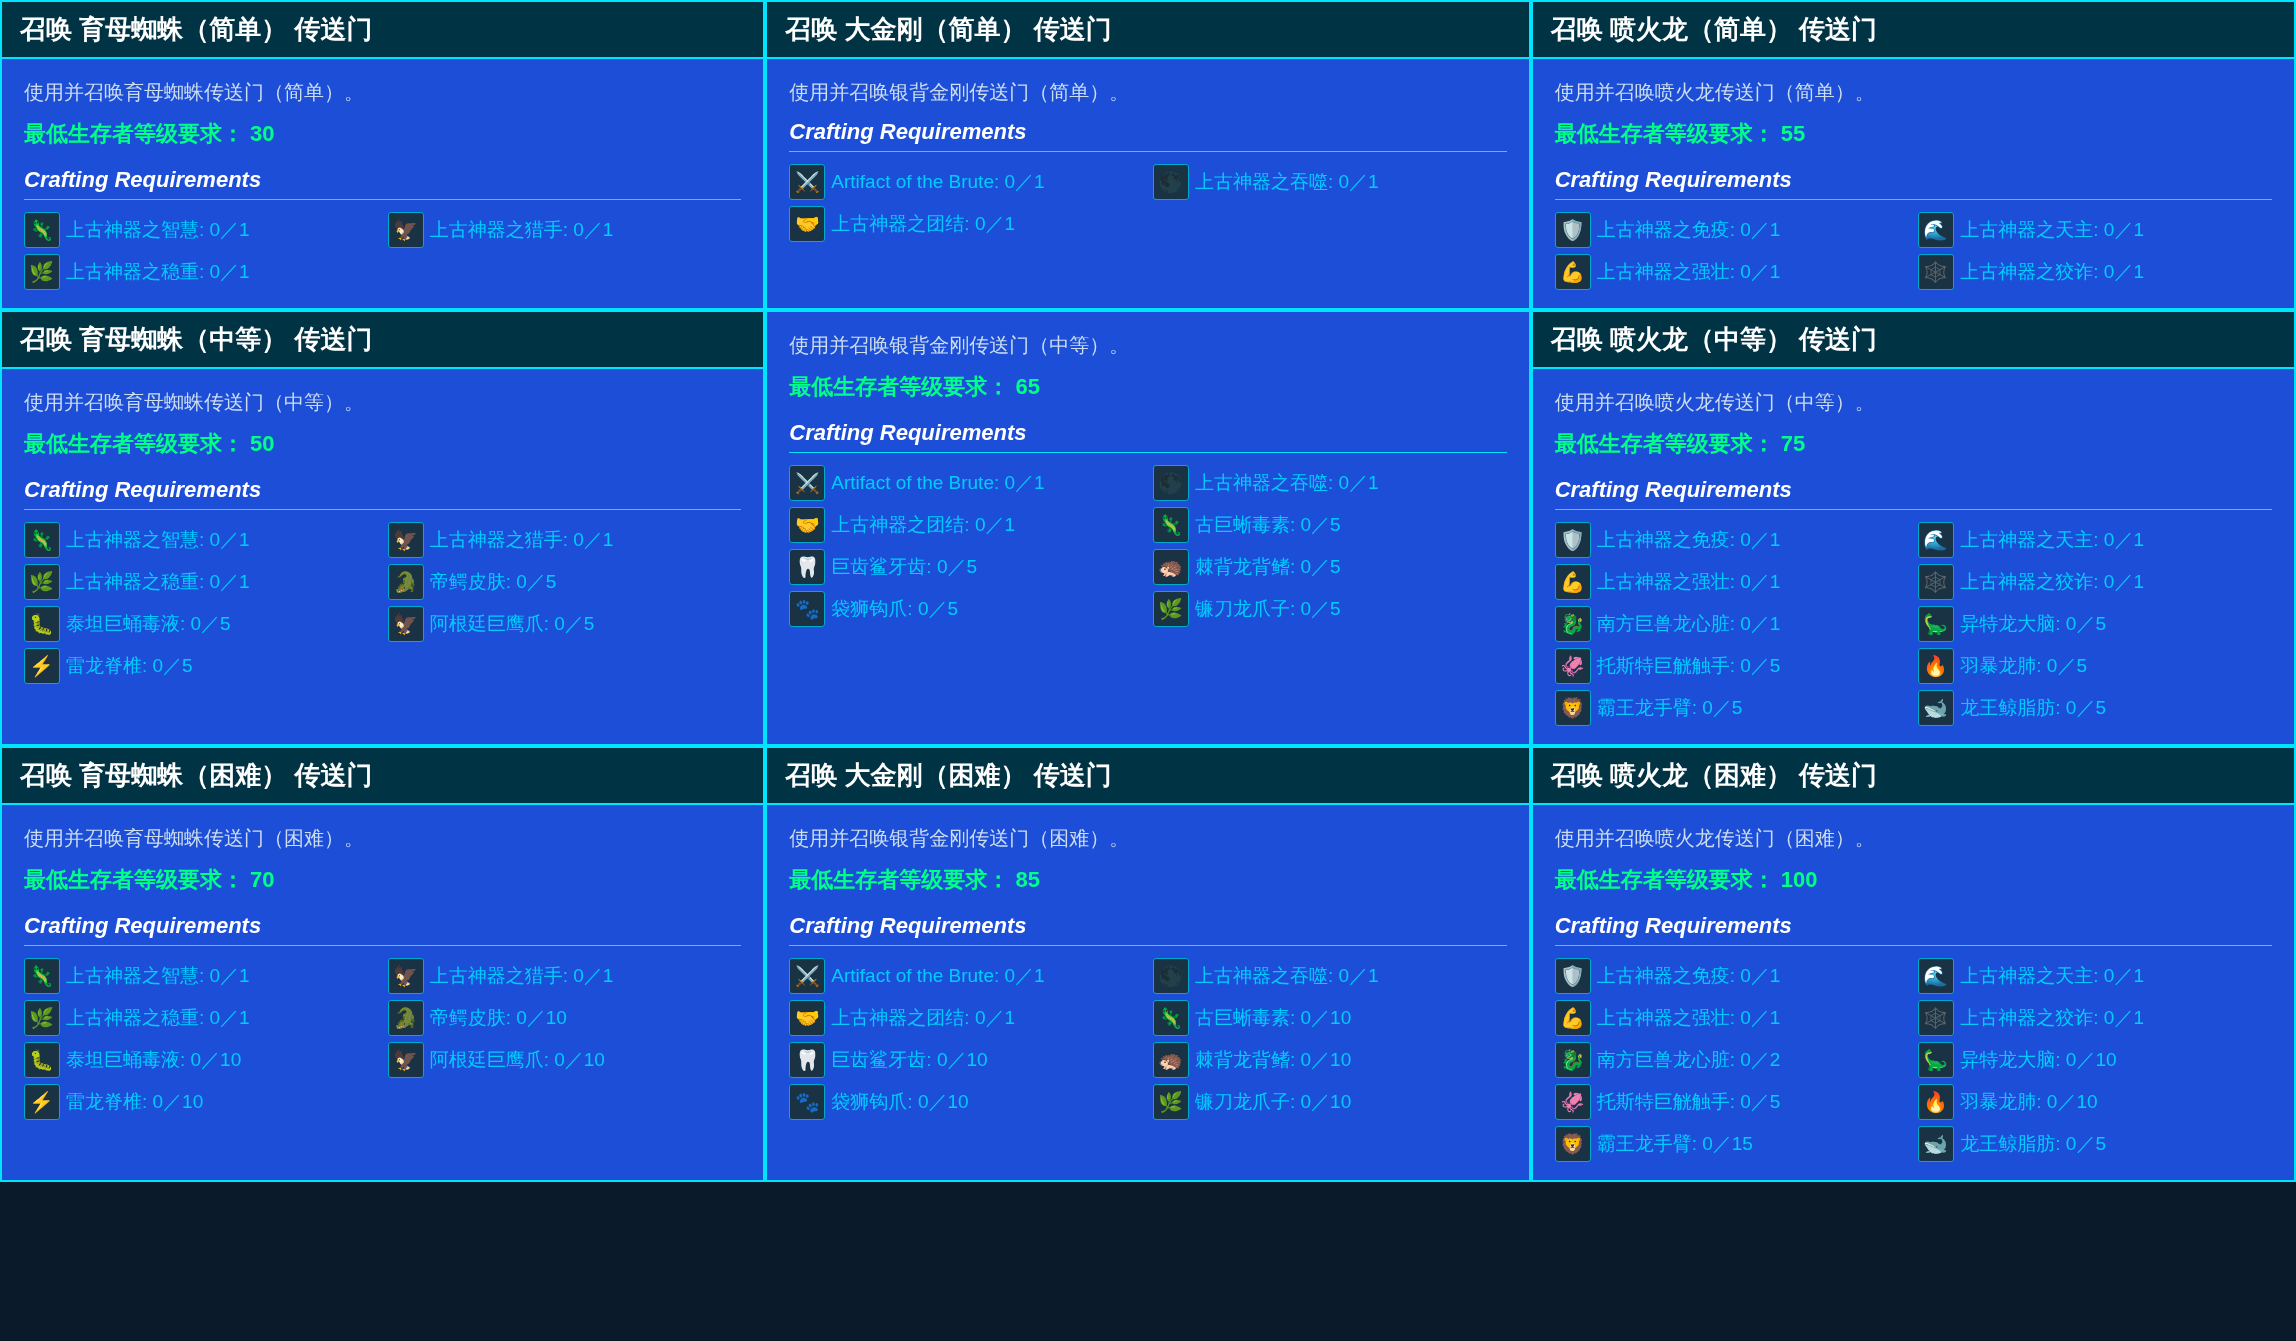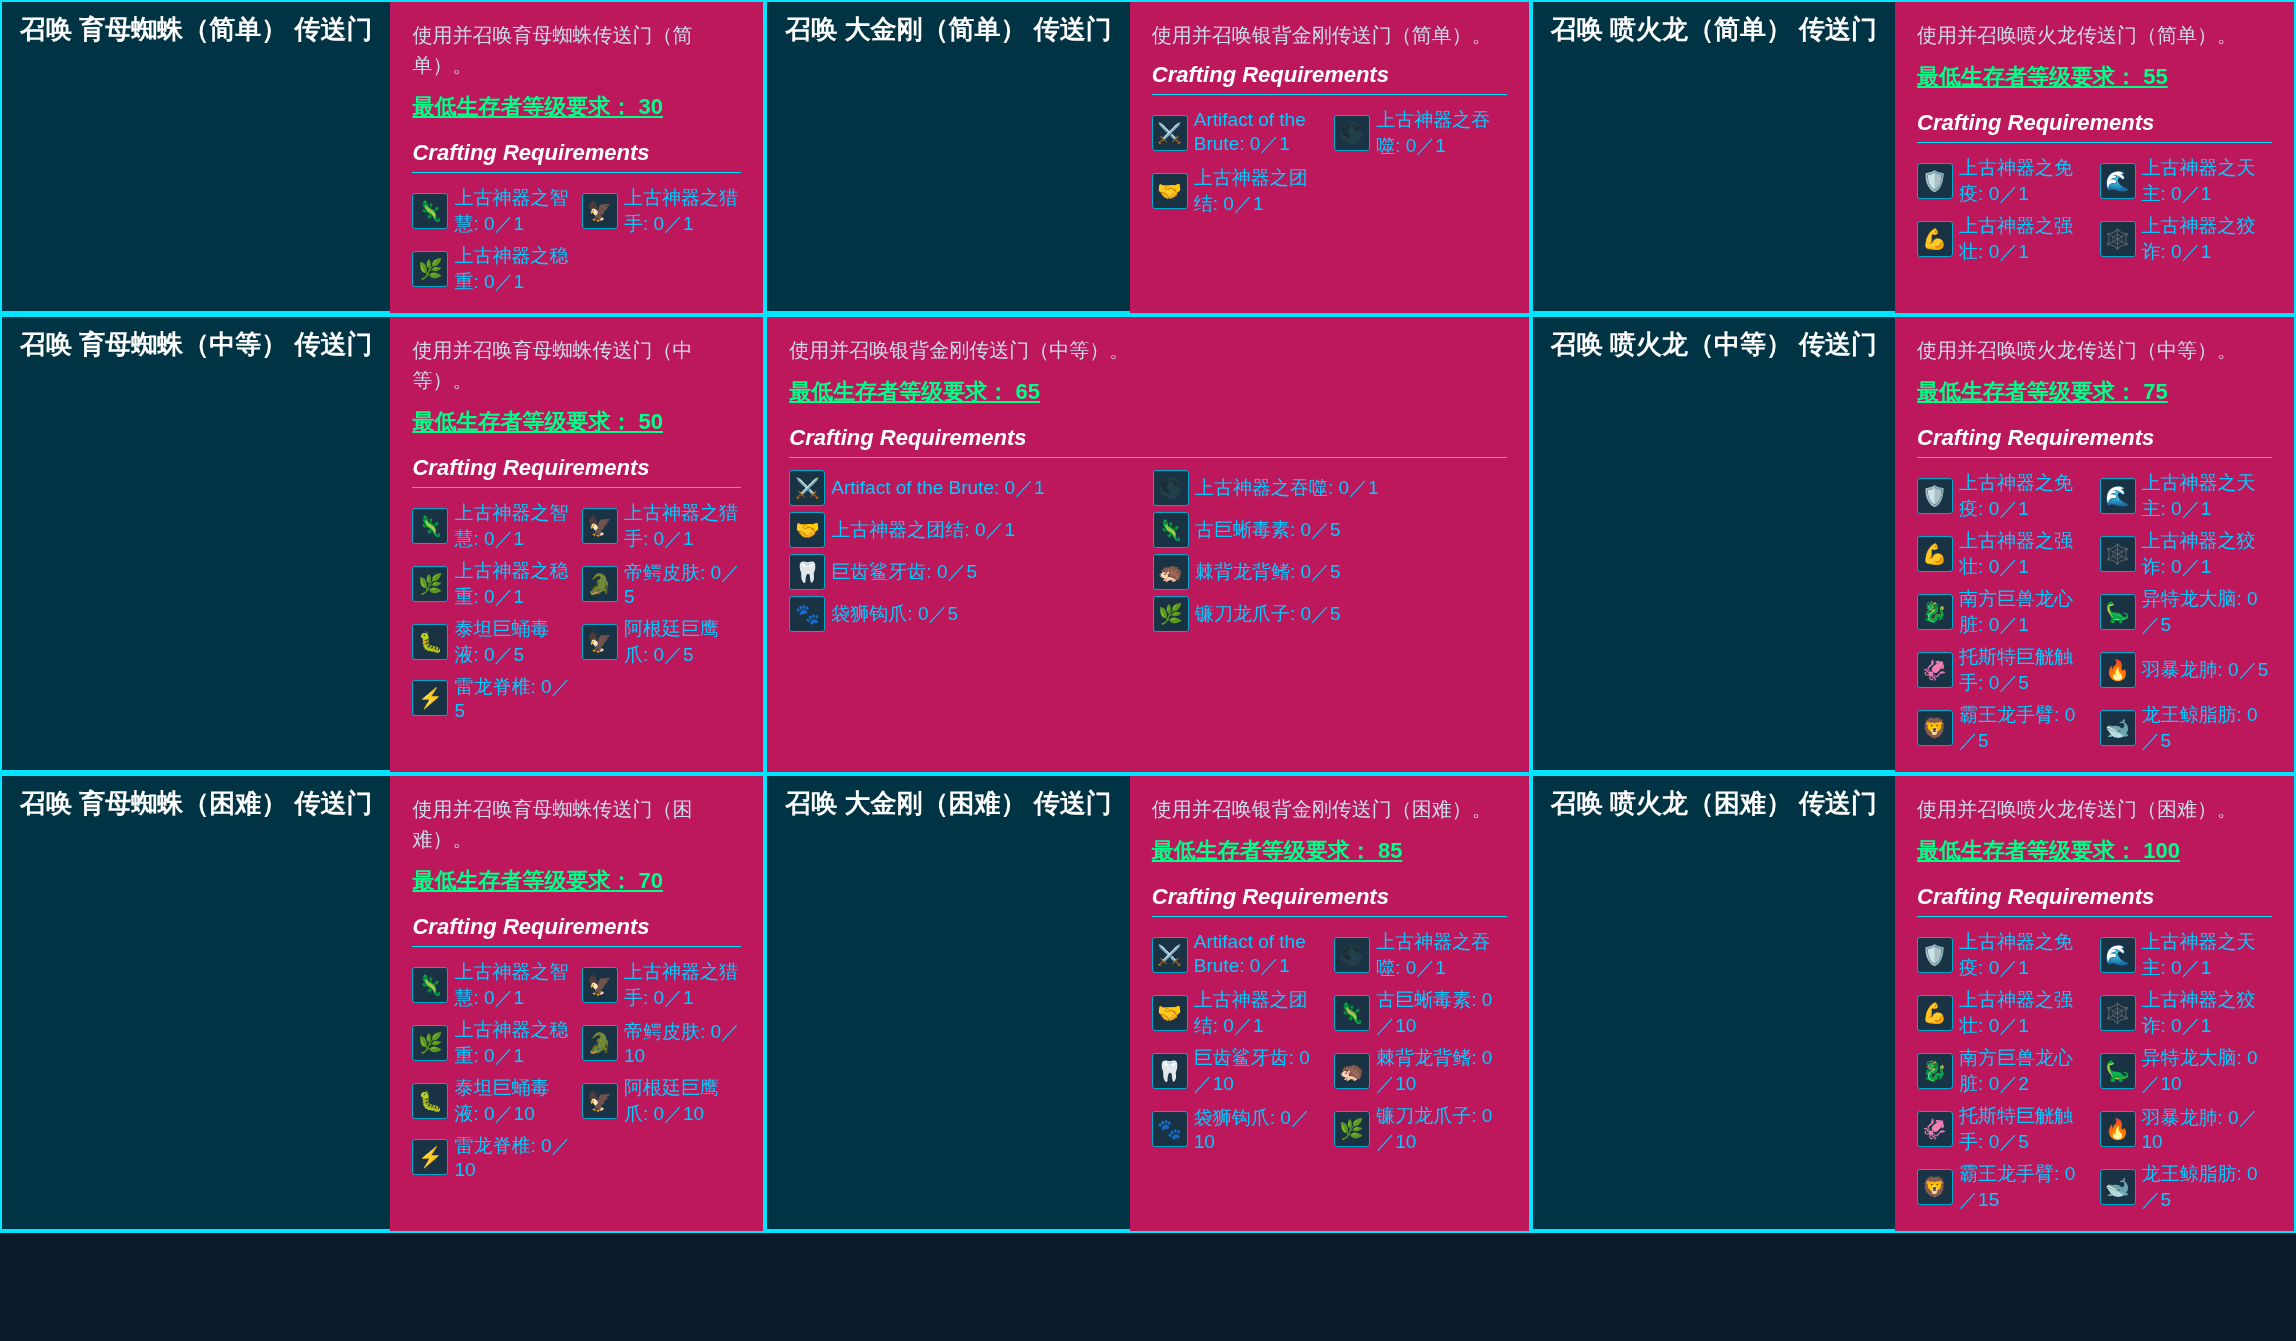"召唤 育母蜘蛛（简单） 传送门" .card { background: #be185d -> #1d4ed8; flex-direction: row -> column }
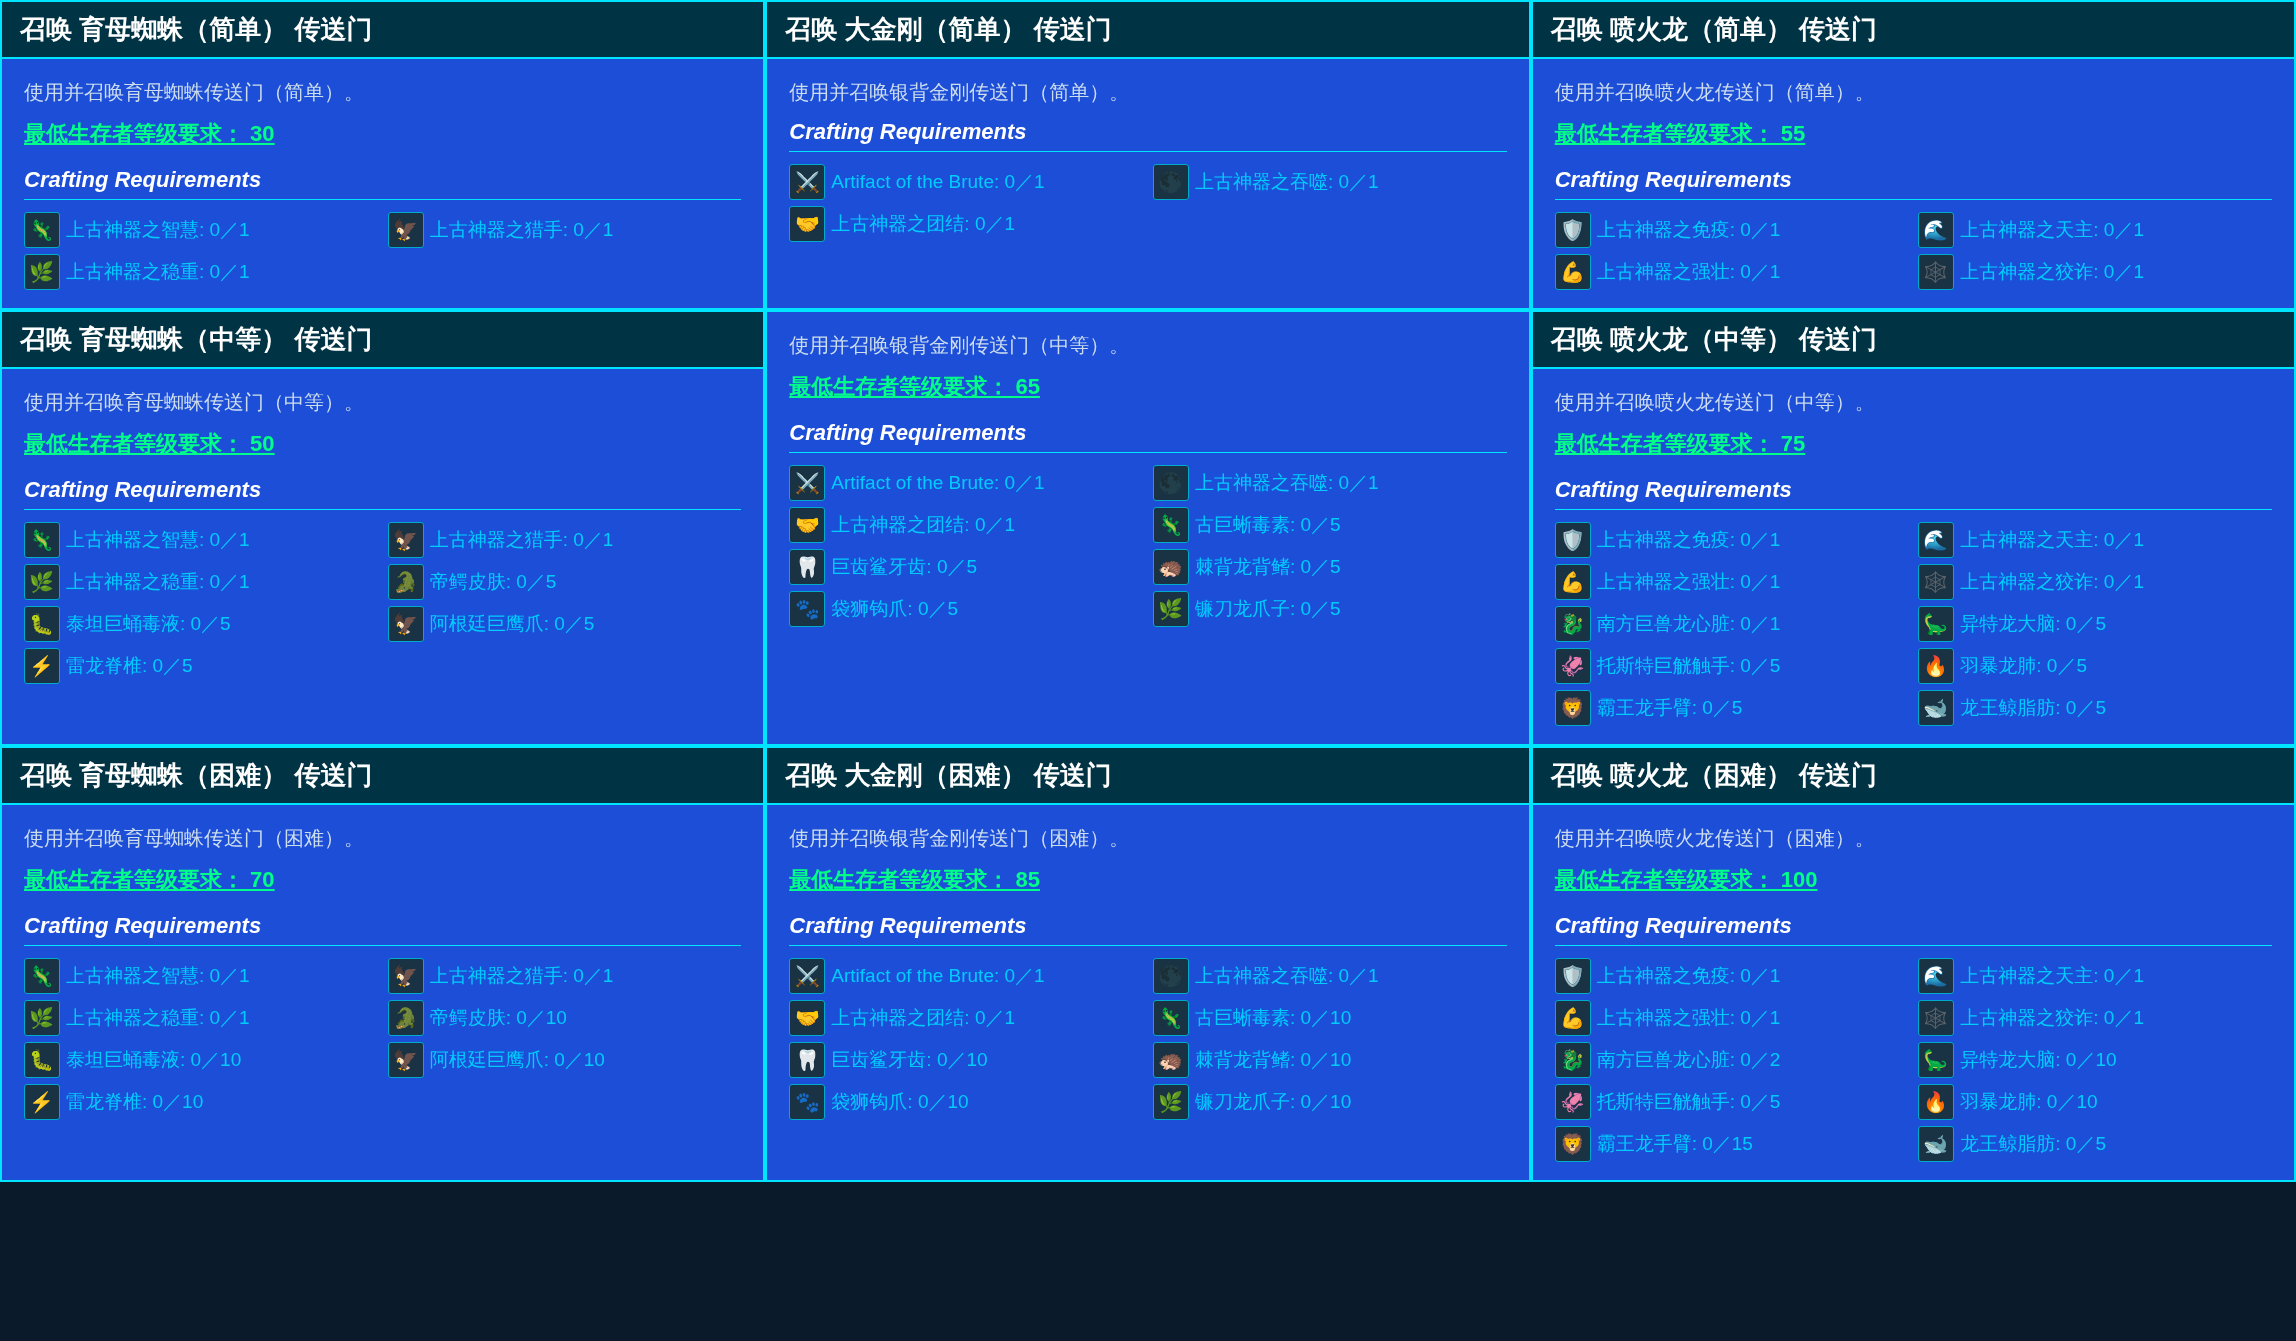"最低生存者等级要求： 30" .level-req { text-decoration: underline -> none }
